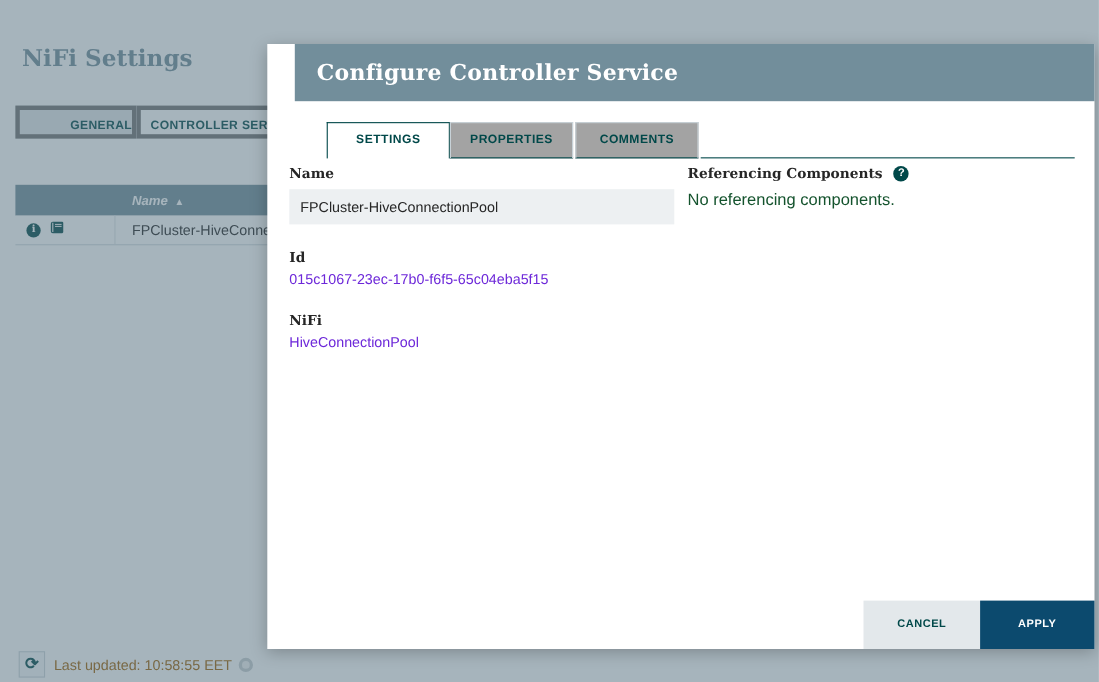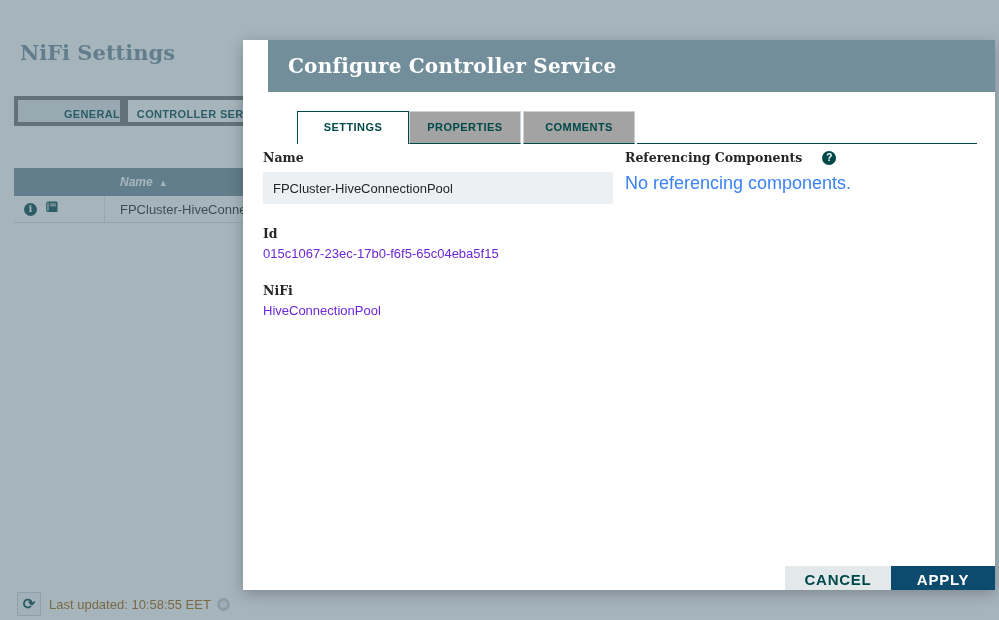"Referencing Components" .ref-head { gap: 20px -> 10px }
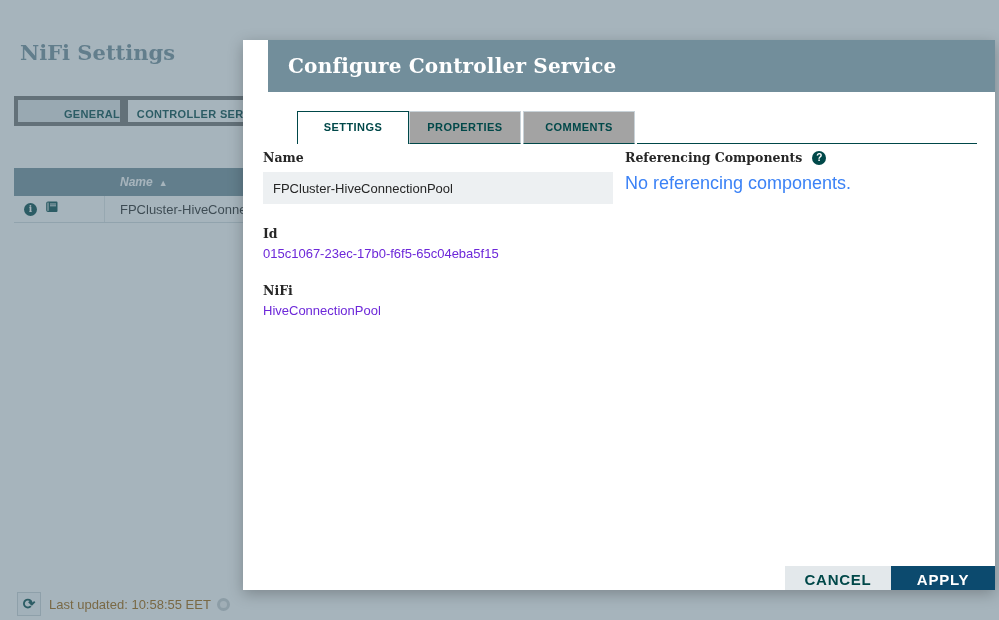"No referencing components." .ref-empty { color: #3b82f6 -> #14532d; font-size: 18px -> 15px }
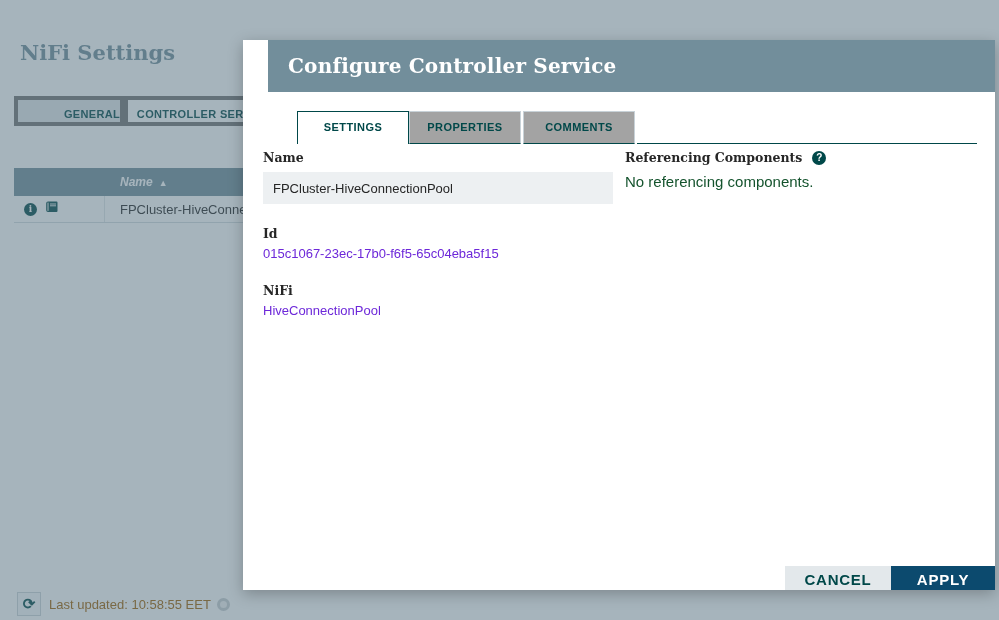"CANCEL" .btn { font-size: 15px -> 10px; height: 24px -> 44px }
